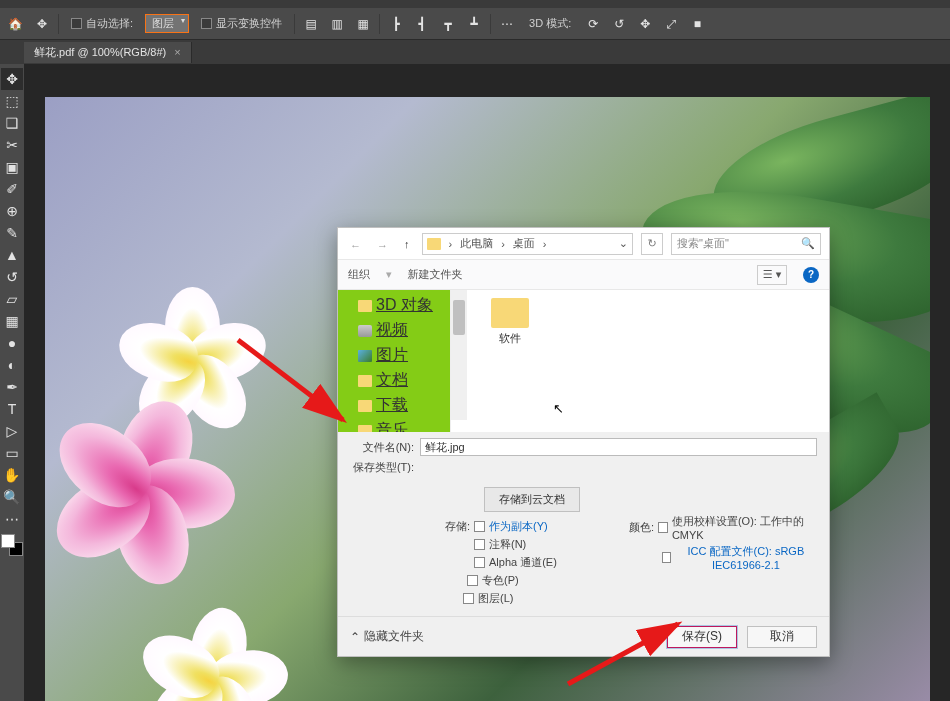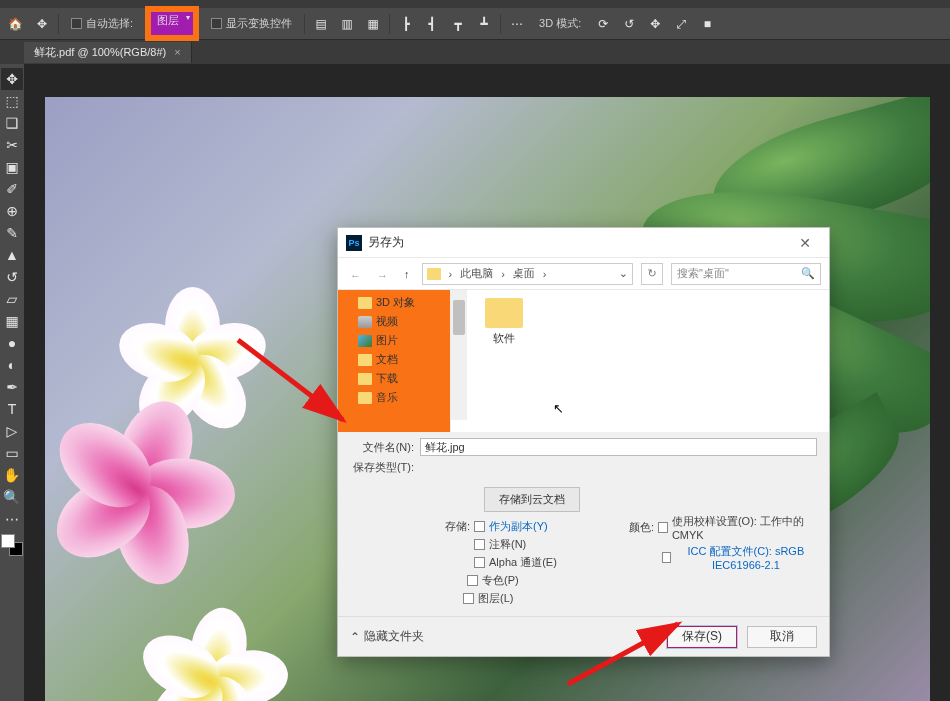"图层" .dd { background: #a21caf -> #737373; border: 6px solid #f97316 -> 1px solid #f97316; padding: 1px 14px 7px 6px -> 1px 14px 1px 6px }
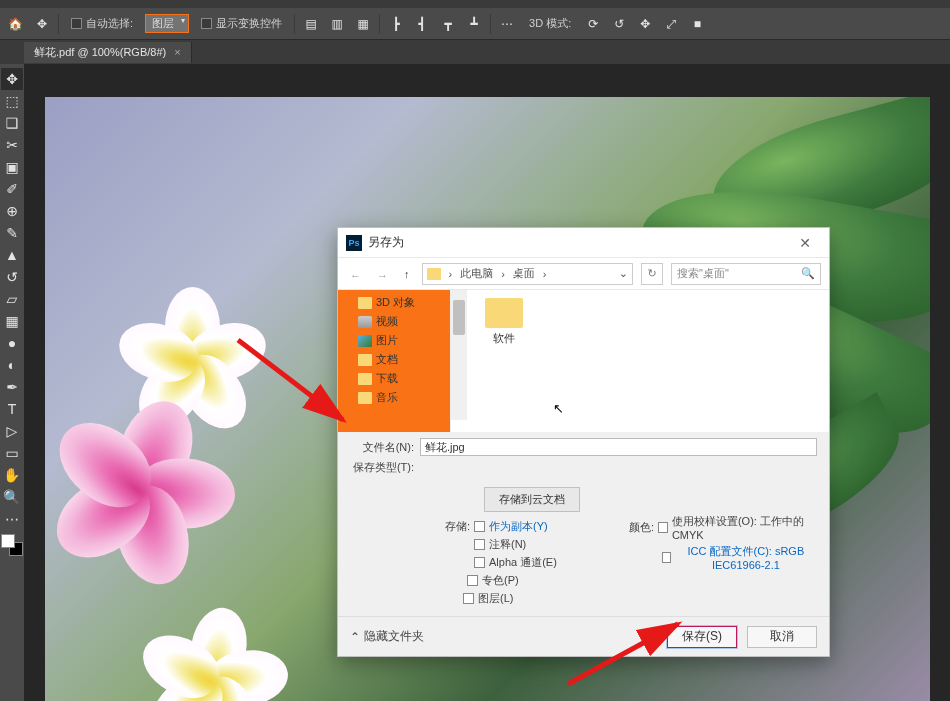"Ps" div.dlg-title { html: <div> <div>Ps</div> <span>另存为</span> <span></span> <div>✕</div> </div> -> none }
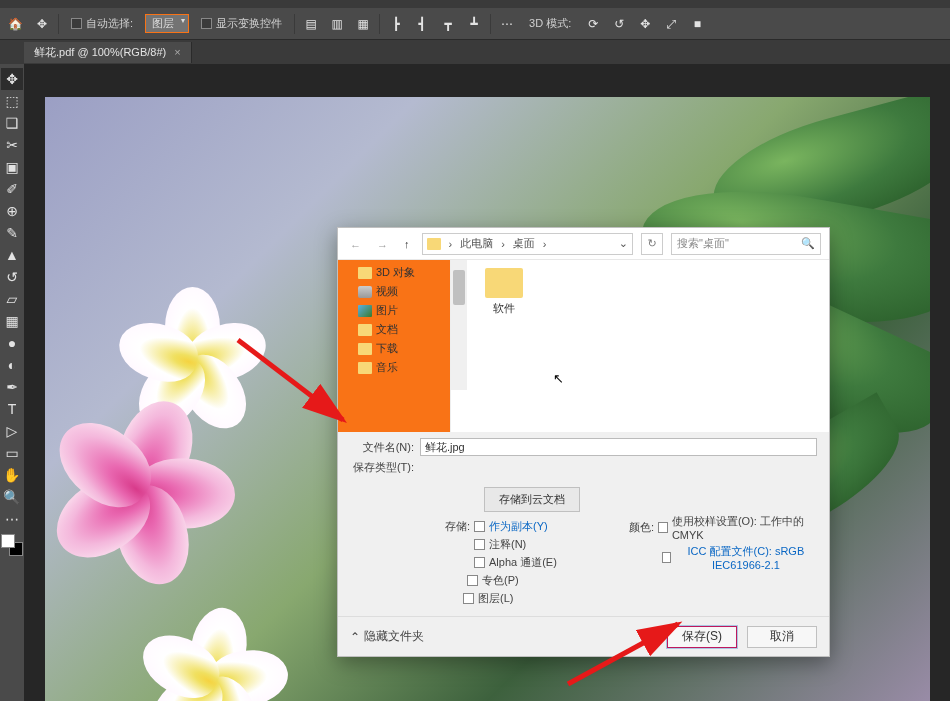"组织" div.dlg-tools { html: none -> <div> <span>组织</span> <span>▾</span> <span>新建文件夹</span> <span></span> <div>☰ ▾</div> <div>?</div> </div> }
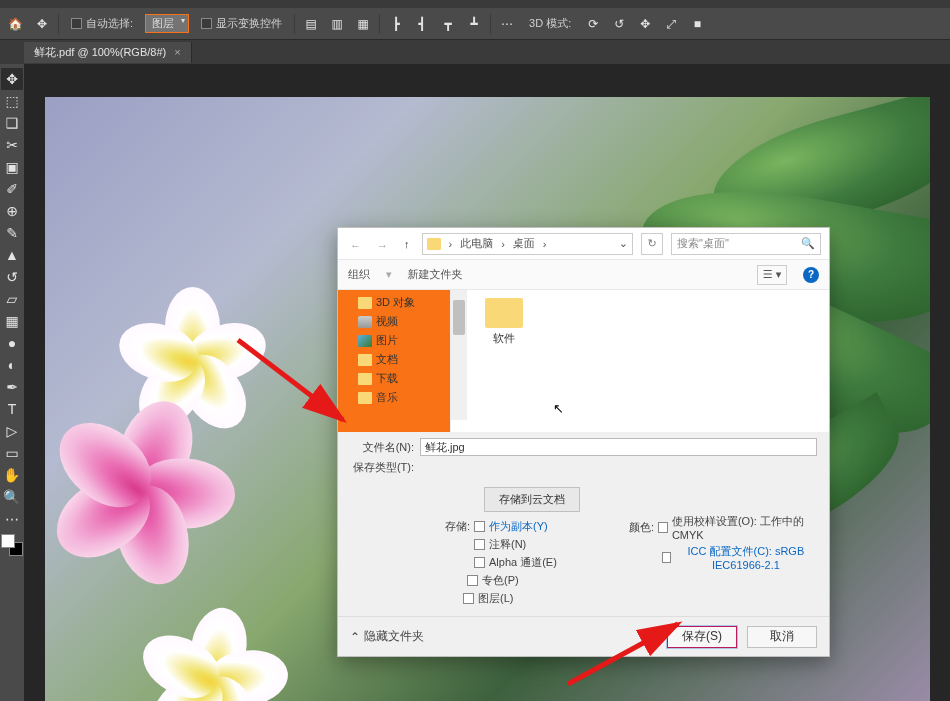"3D 对象" .tree { background: #f97316 -> #84cc16; font-size: 11px -> 16px; text-decoration: none -> underline }
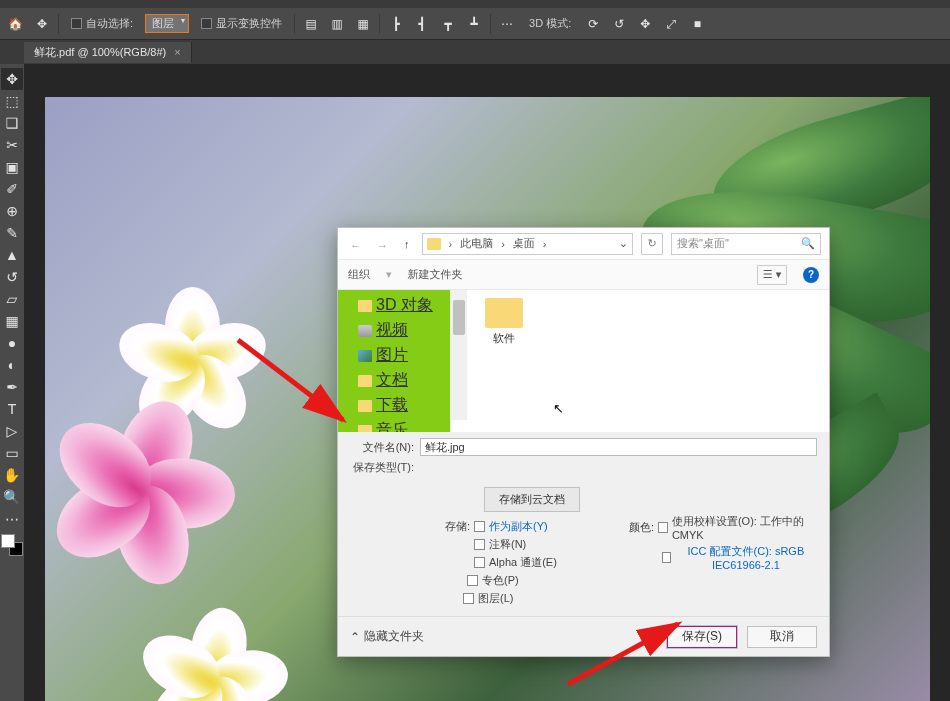"软件" .file-item { left: 34px -> 40px }
